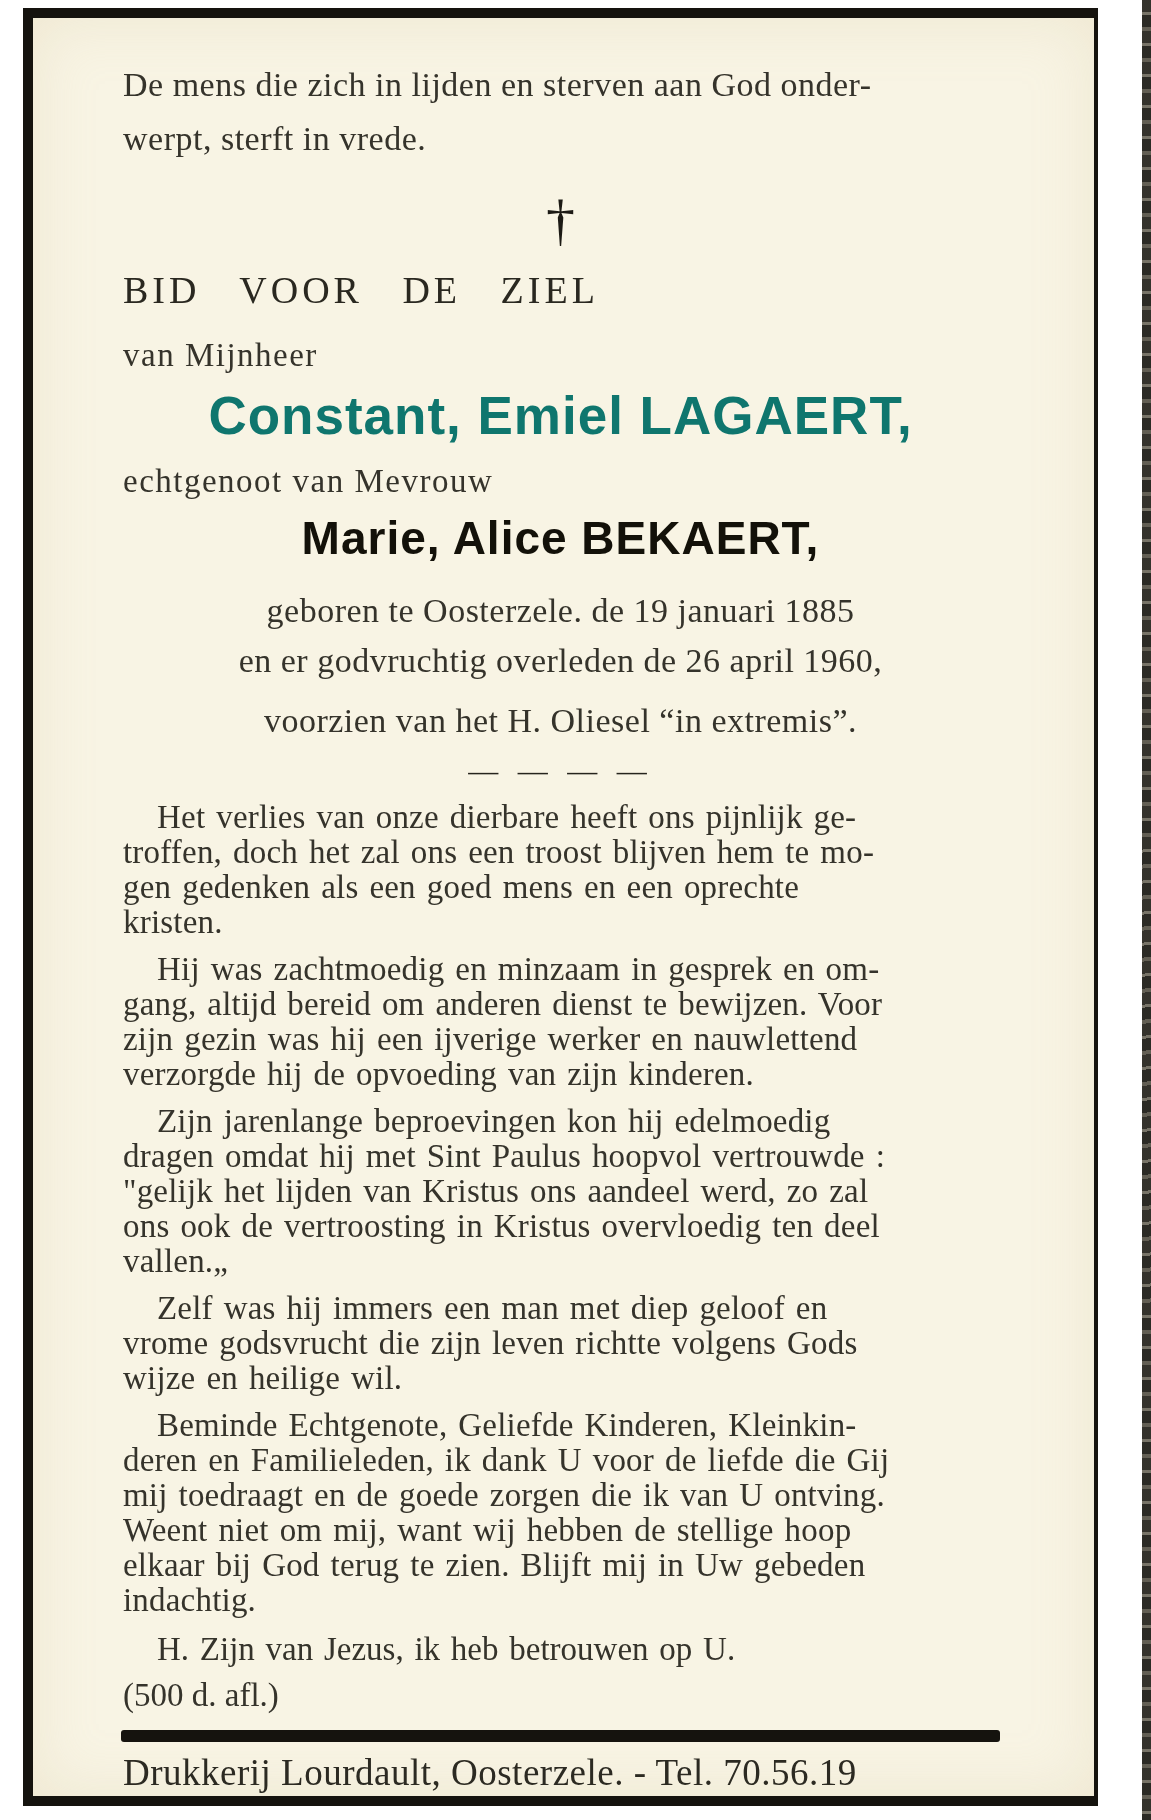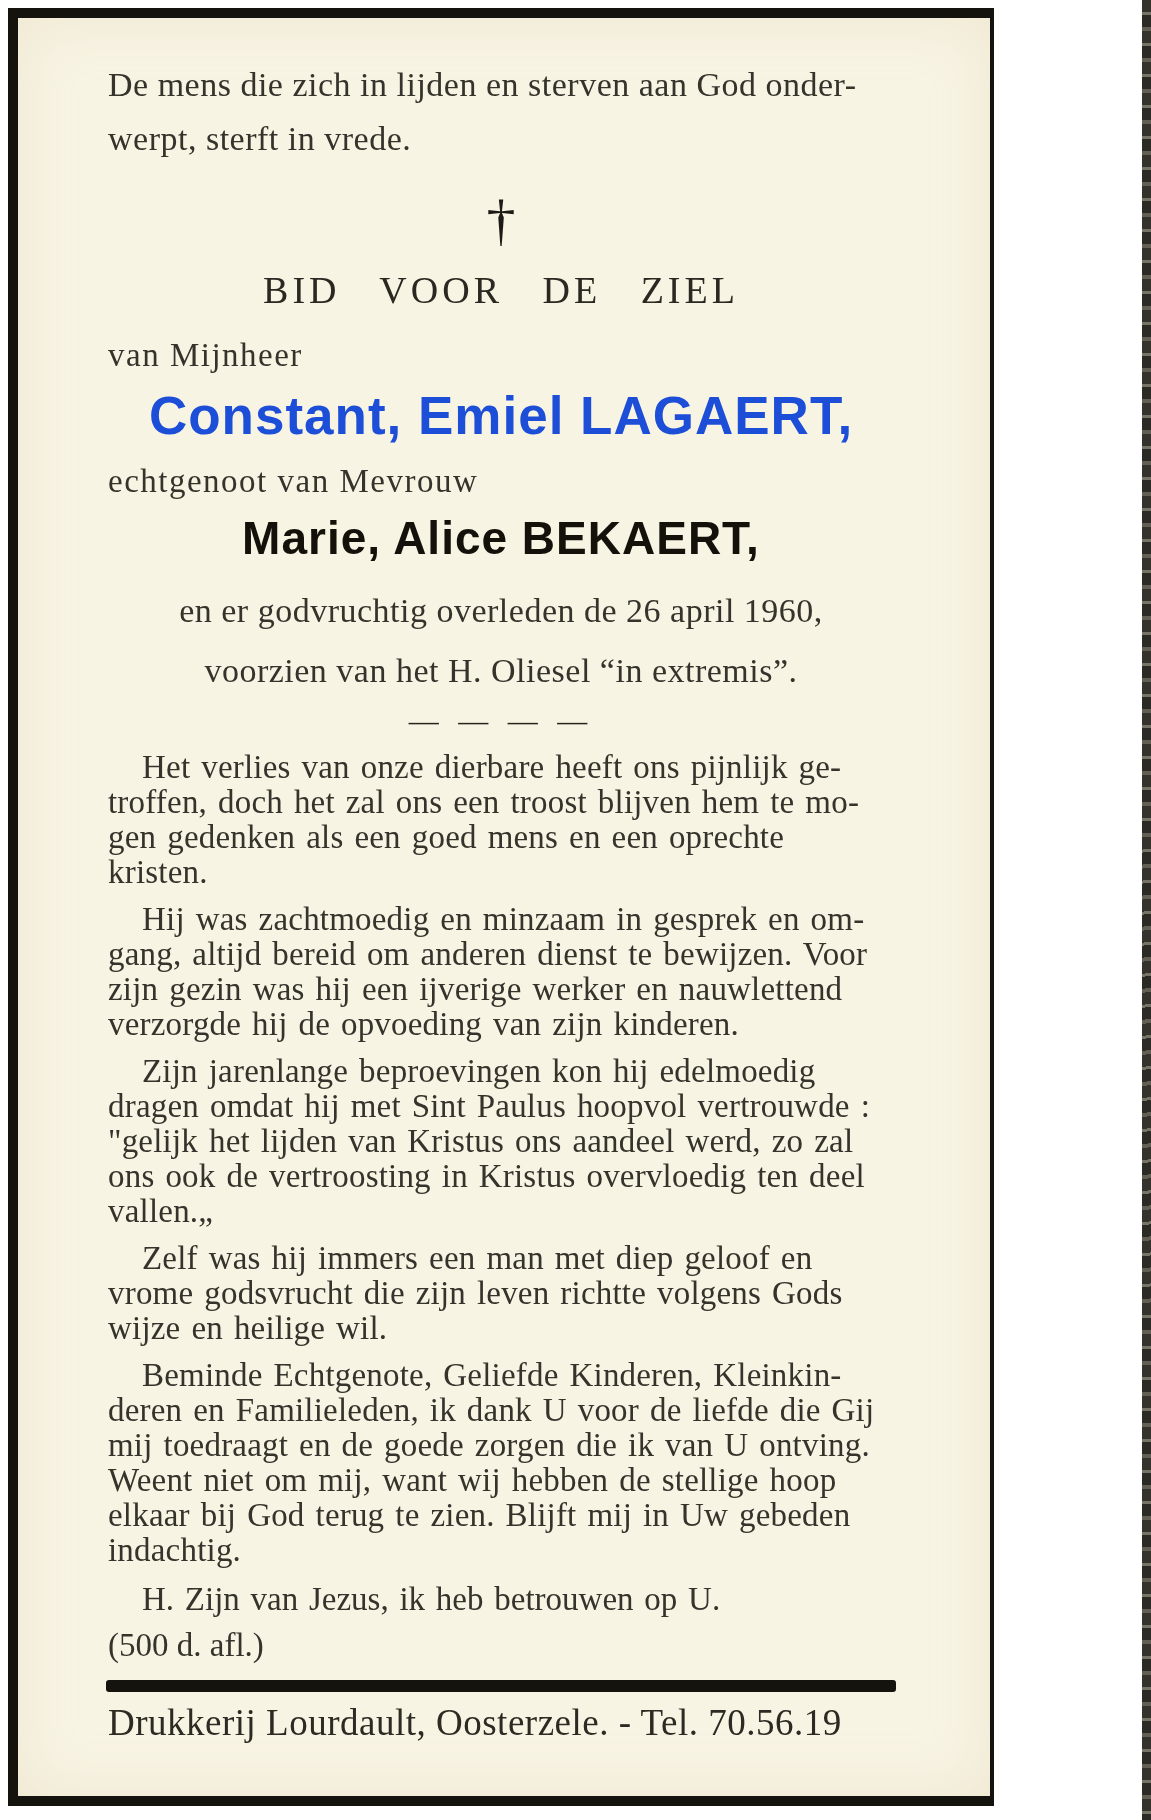"De mens die zich in" .card { left: 8px -> 23px; width: 986px -> 1075px }
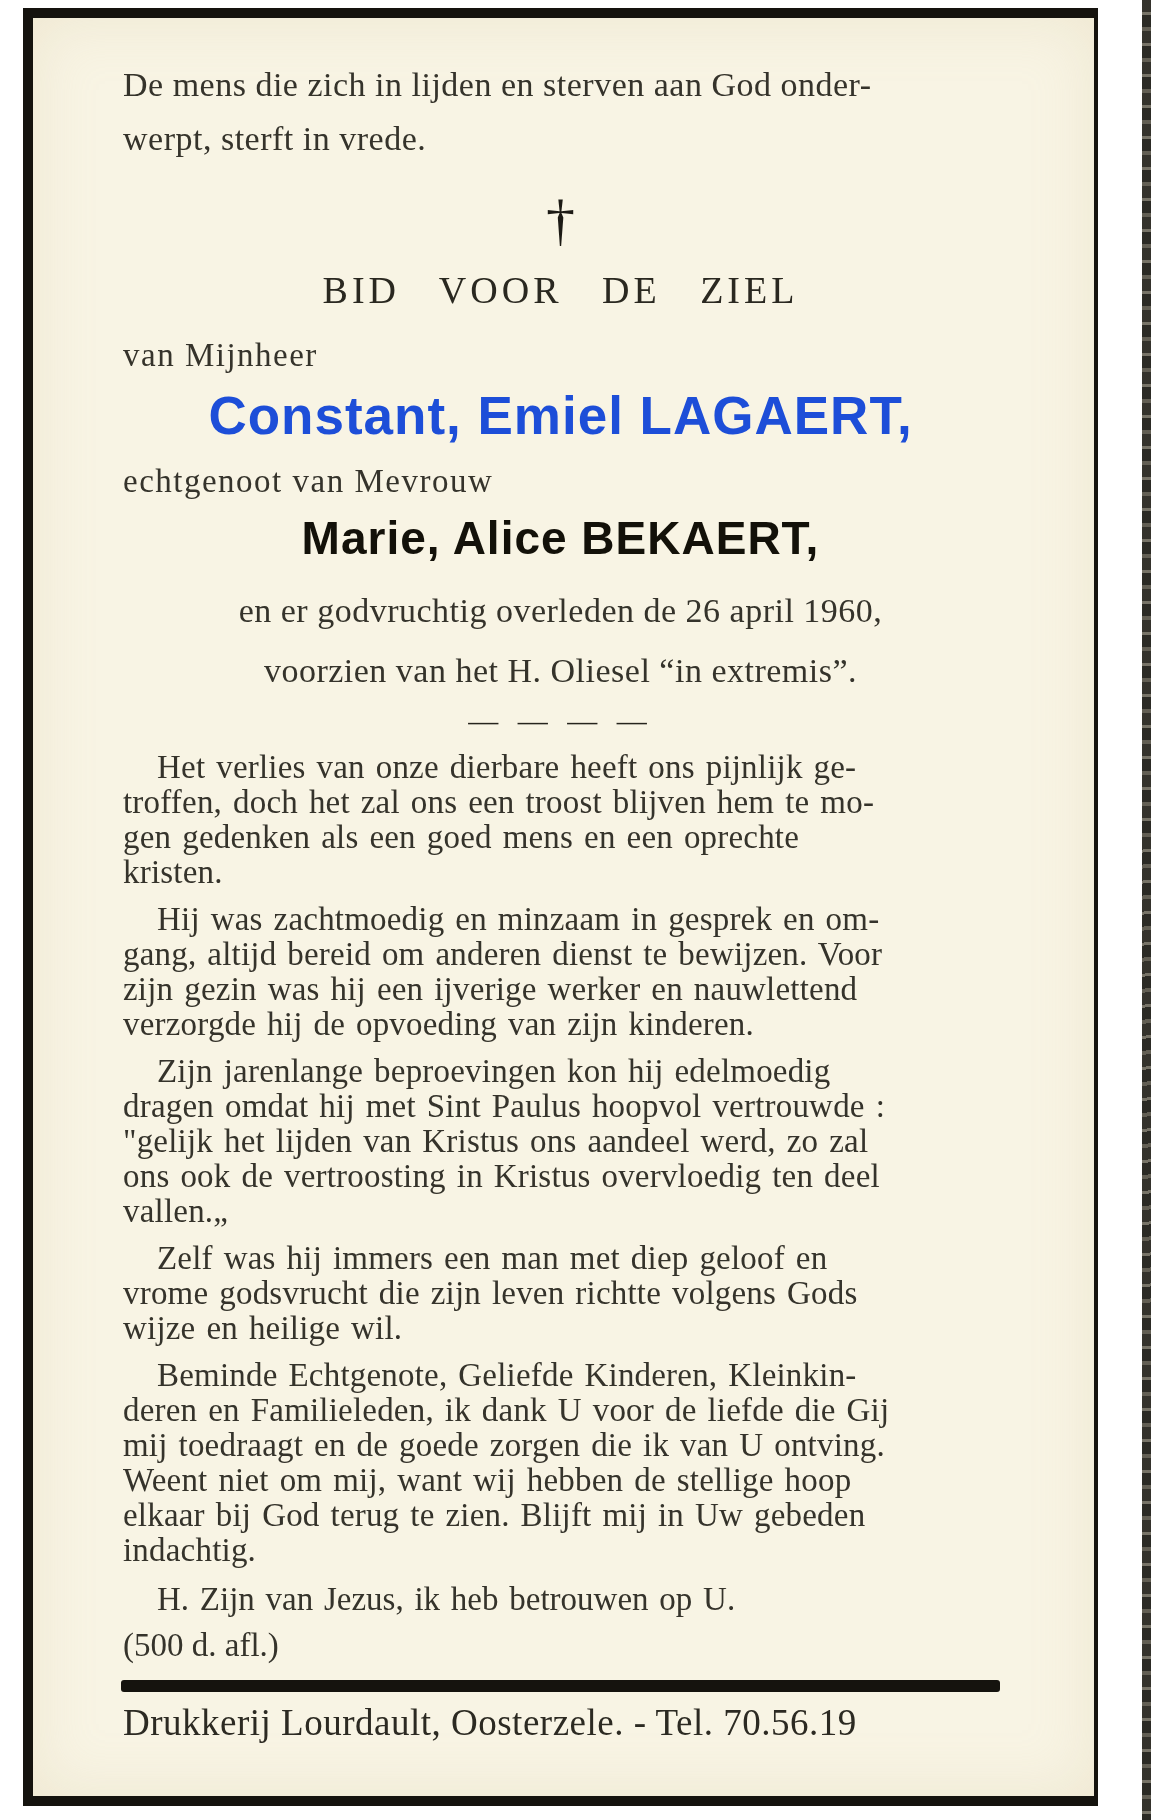"BID VOOR DE ZIEL" .pray-title { text-align: center -> left }
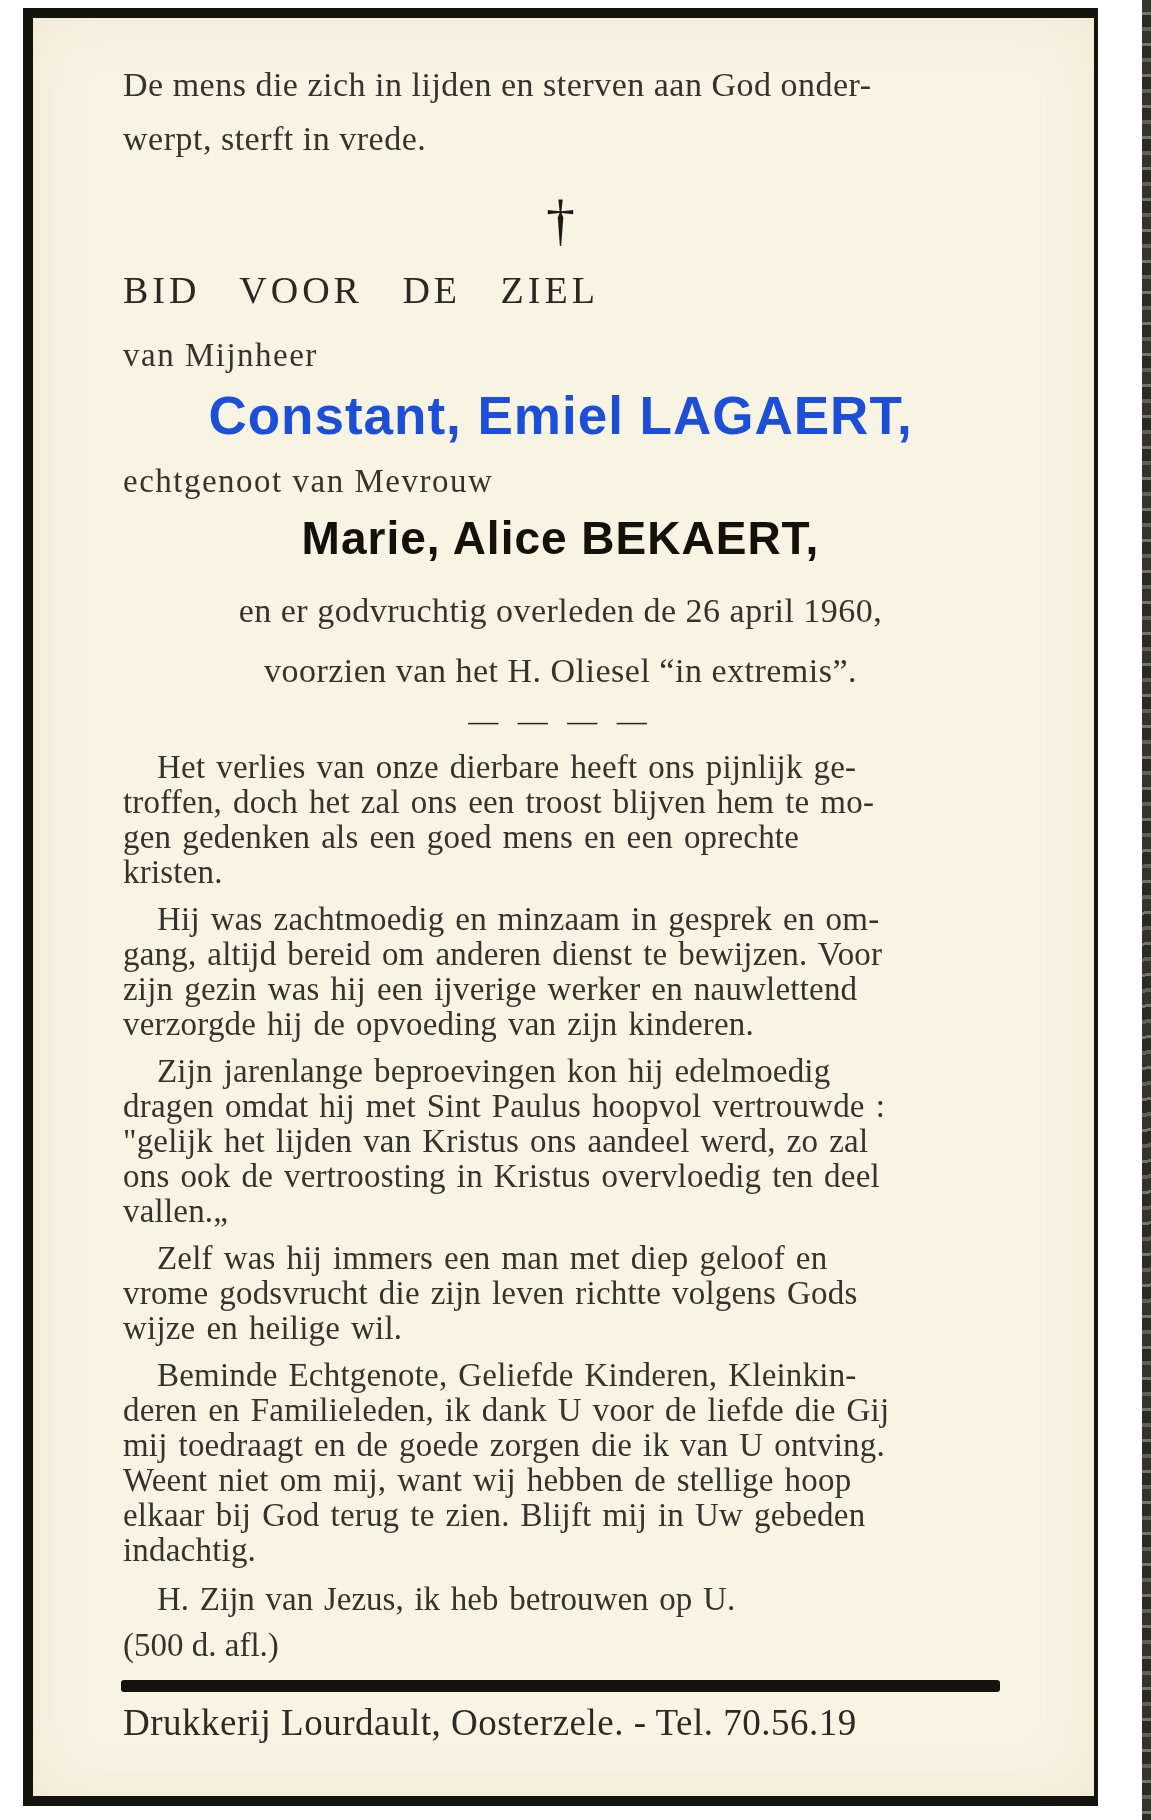"Constant, Emiel LAGAERT," .deceased-name { color: #1d4ed8 -> #0f766e }
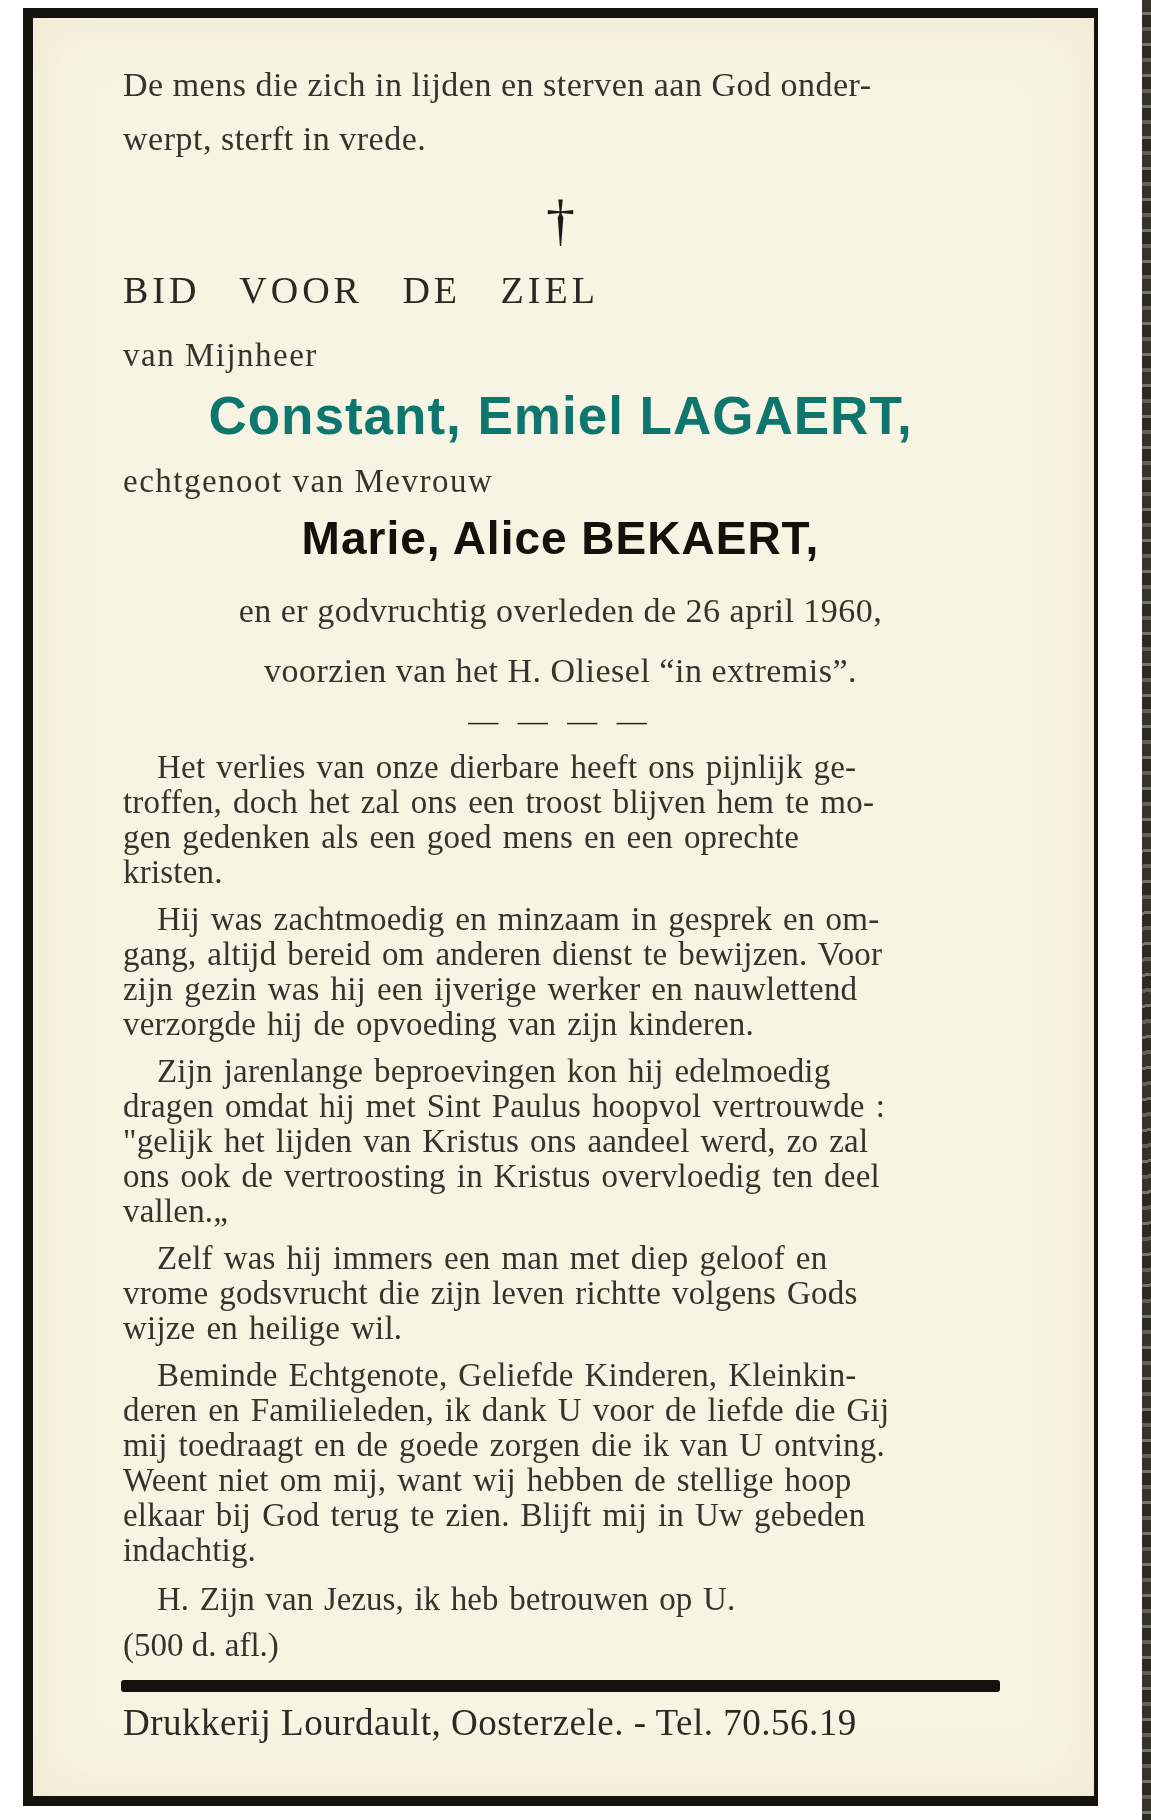"geboren te Oosterzele. de 19" div { html: none -> <div>geboren te Oosterzele. de 19 januari 1885</div> }
